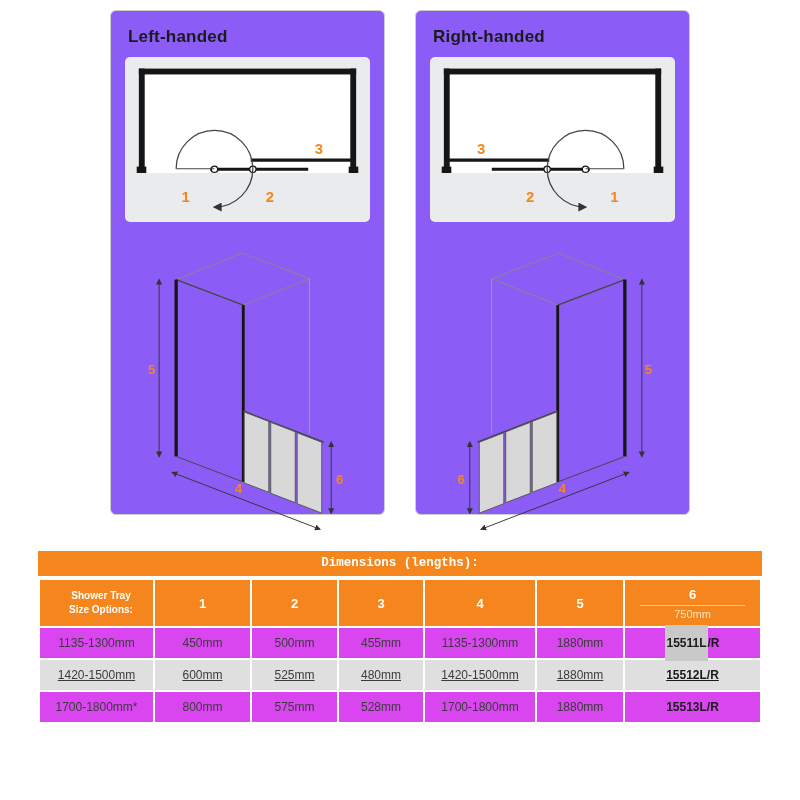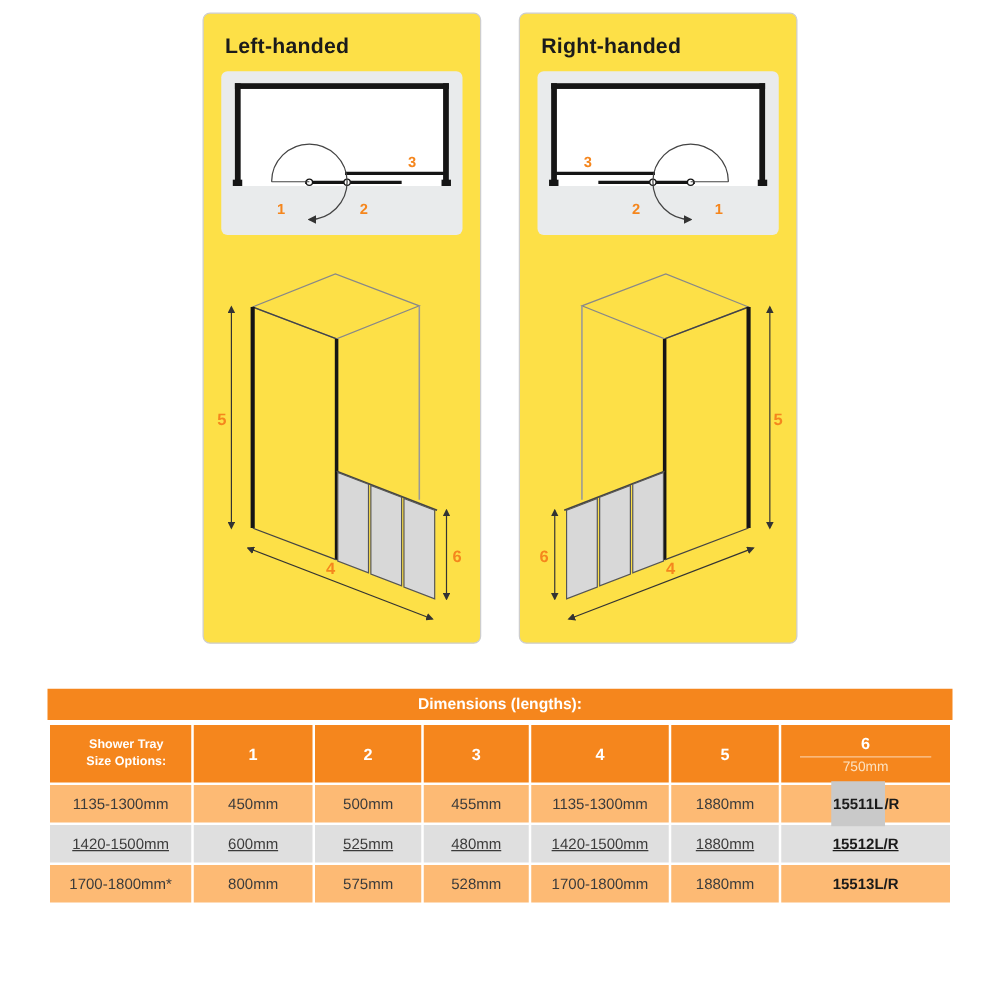"Left-handed" .panel { background: #fde047 -> #8b5cf6; width: 223px -> 275px }
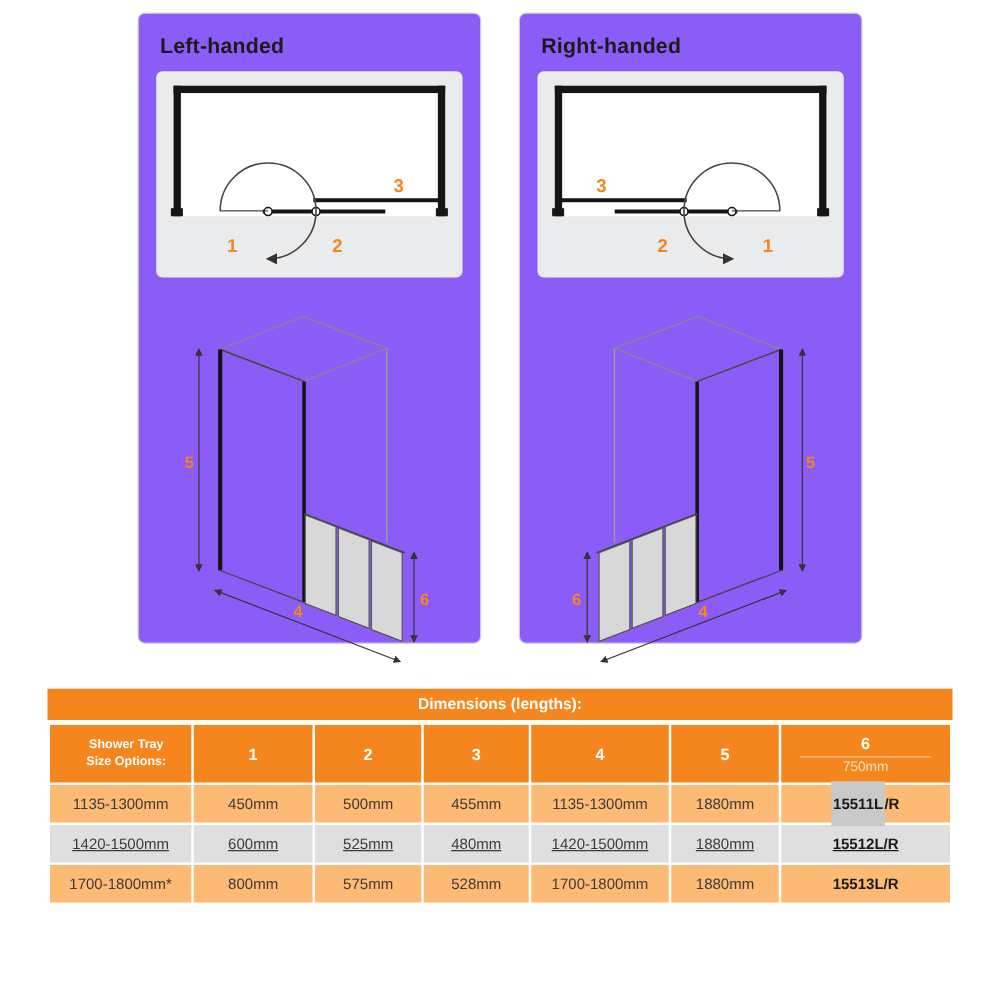"Dimensions (lengths):" .tbl-title { font-family: none -> Liberation Mono, monospace }
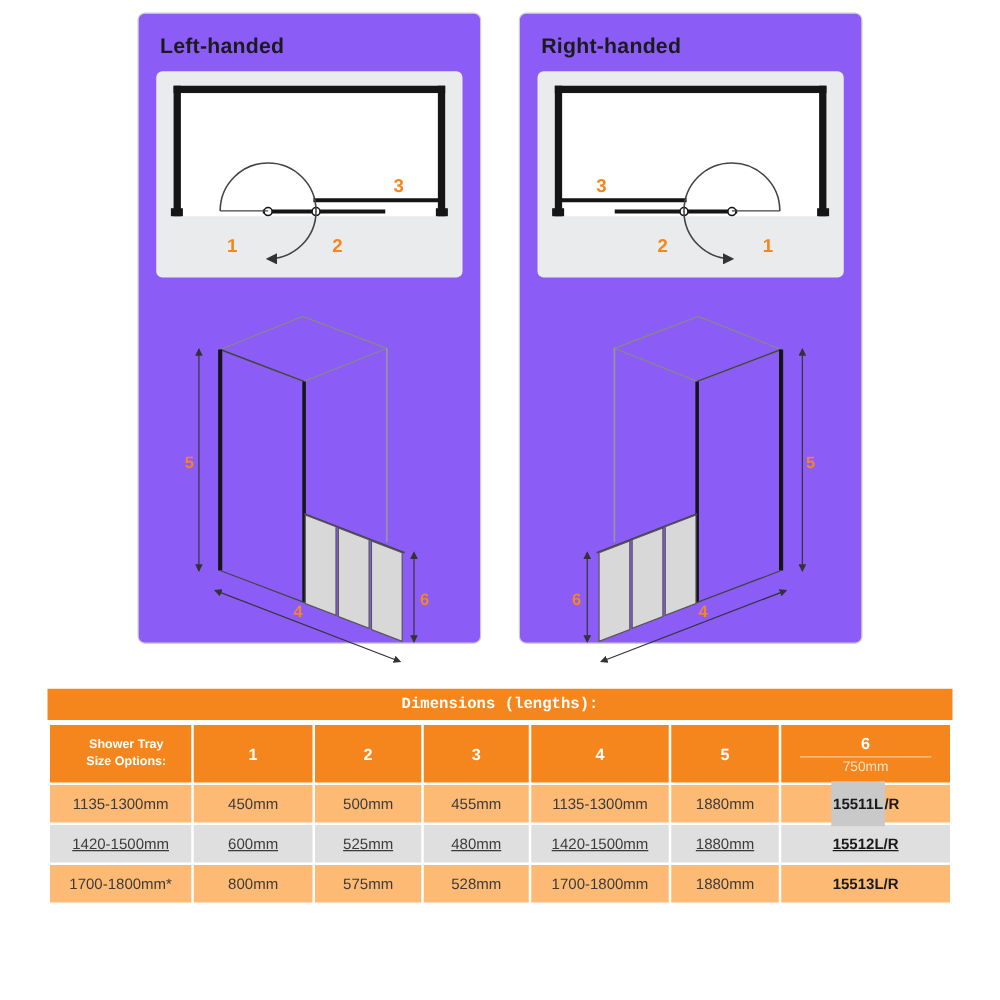"1135-1300mm" tr.alt-a td { background: #fdba74 -> #d946ef }
